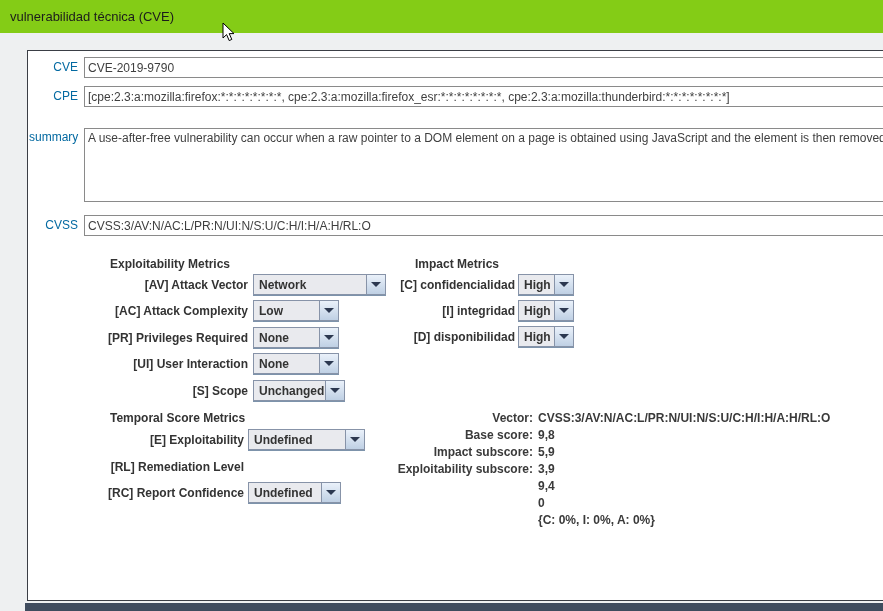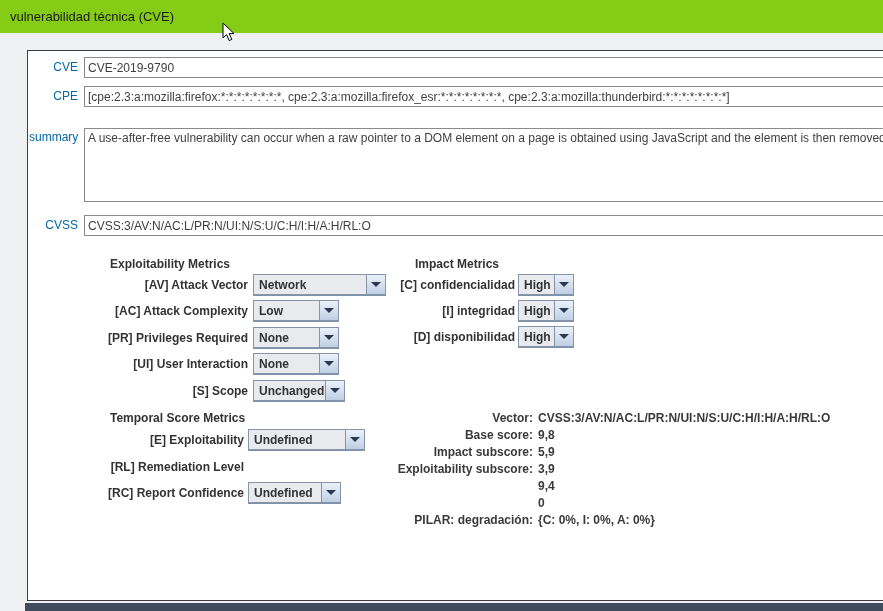"PILAR: degradación:" span.score-label { html: <span>PILAR: degradación:</span> -> none }
